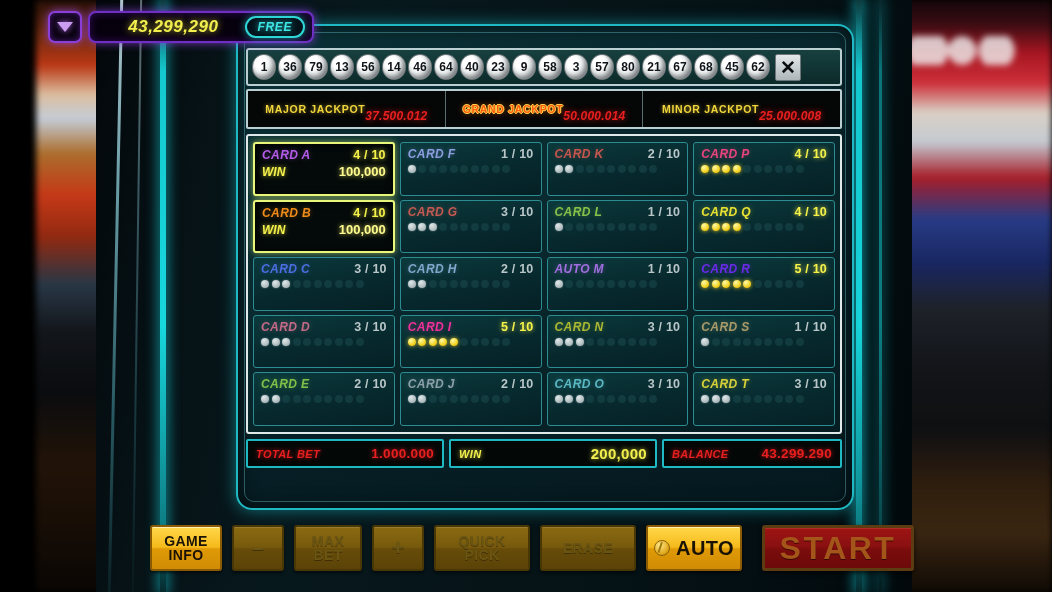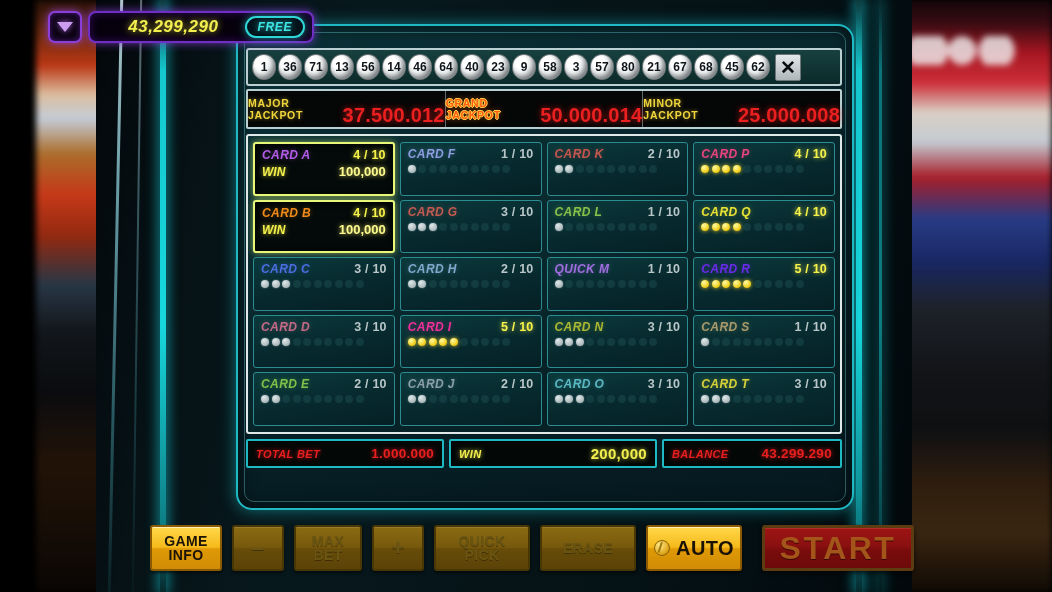"71" div.ball { text: 71 -> 79 }
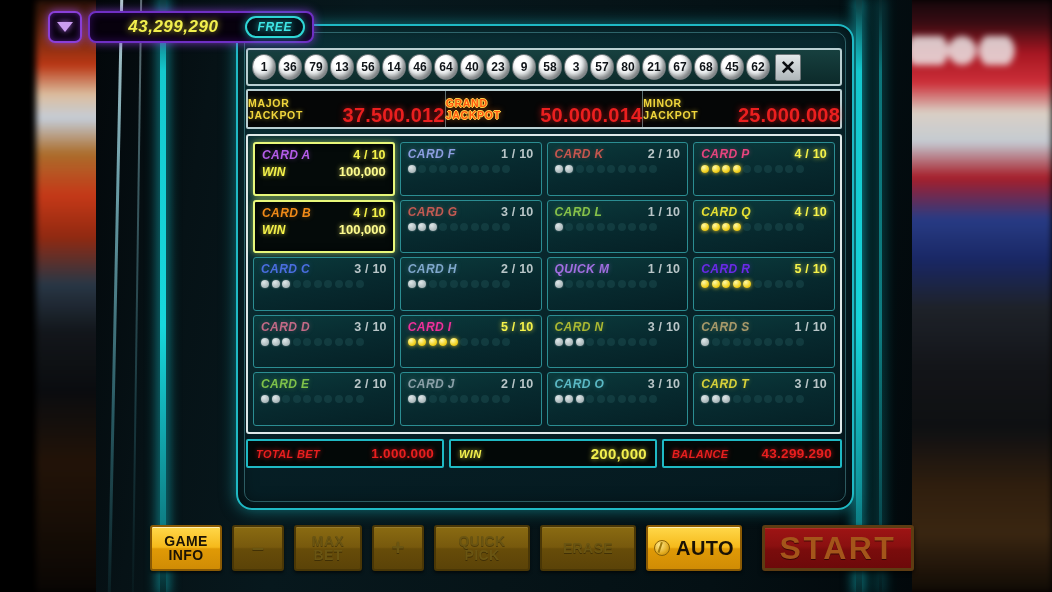"37.500.012" .jp-val { font-size: 20px -> 12px; font-style: none -> italic }
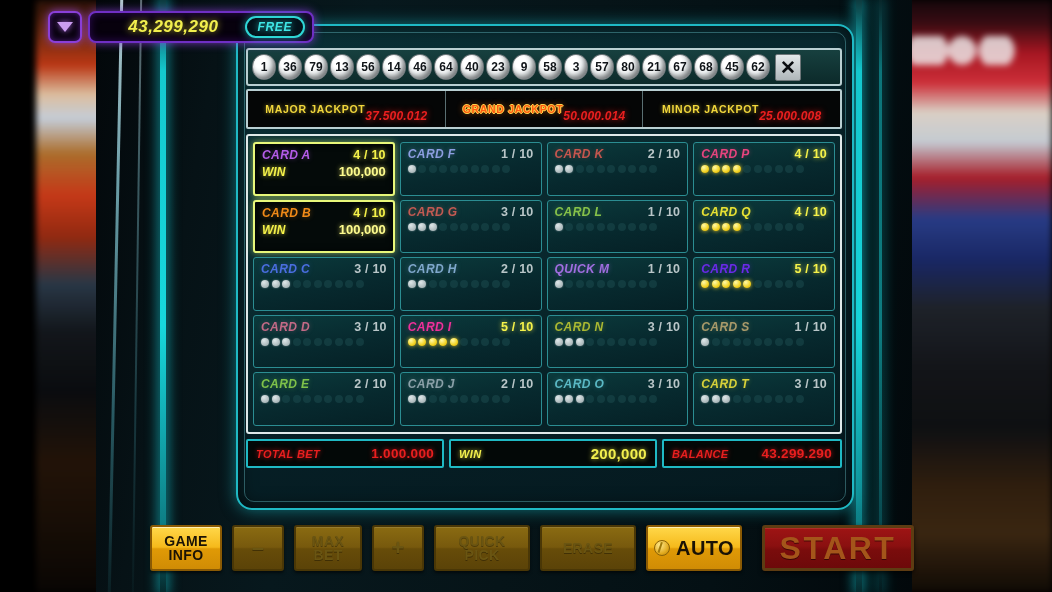"QUICK M" span.card-name { text: QUICK -> AUTO }
